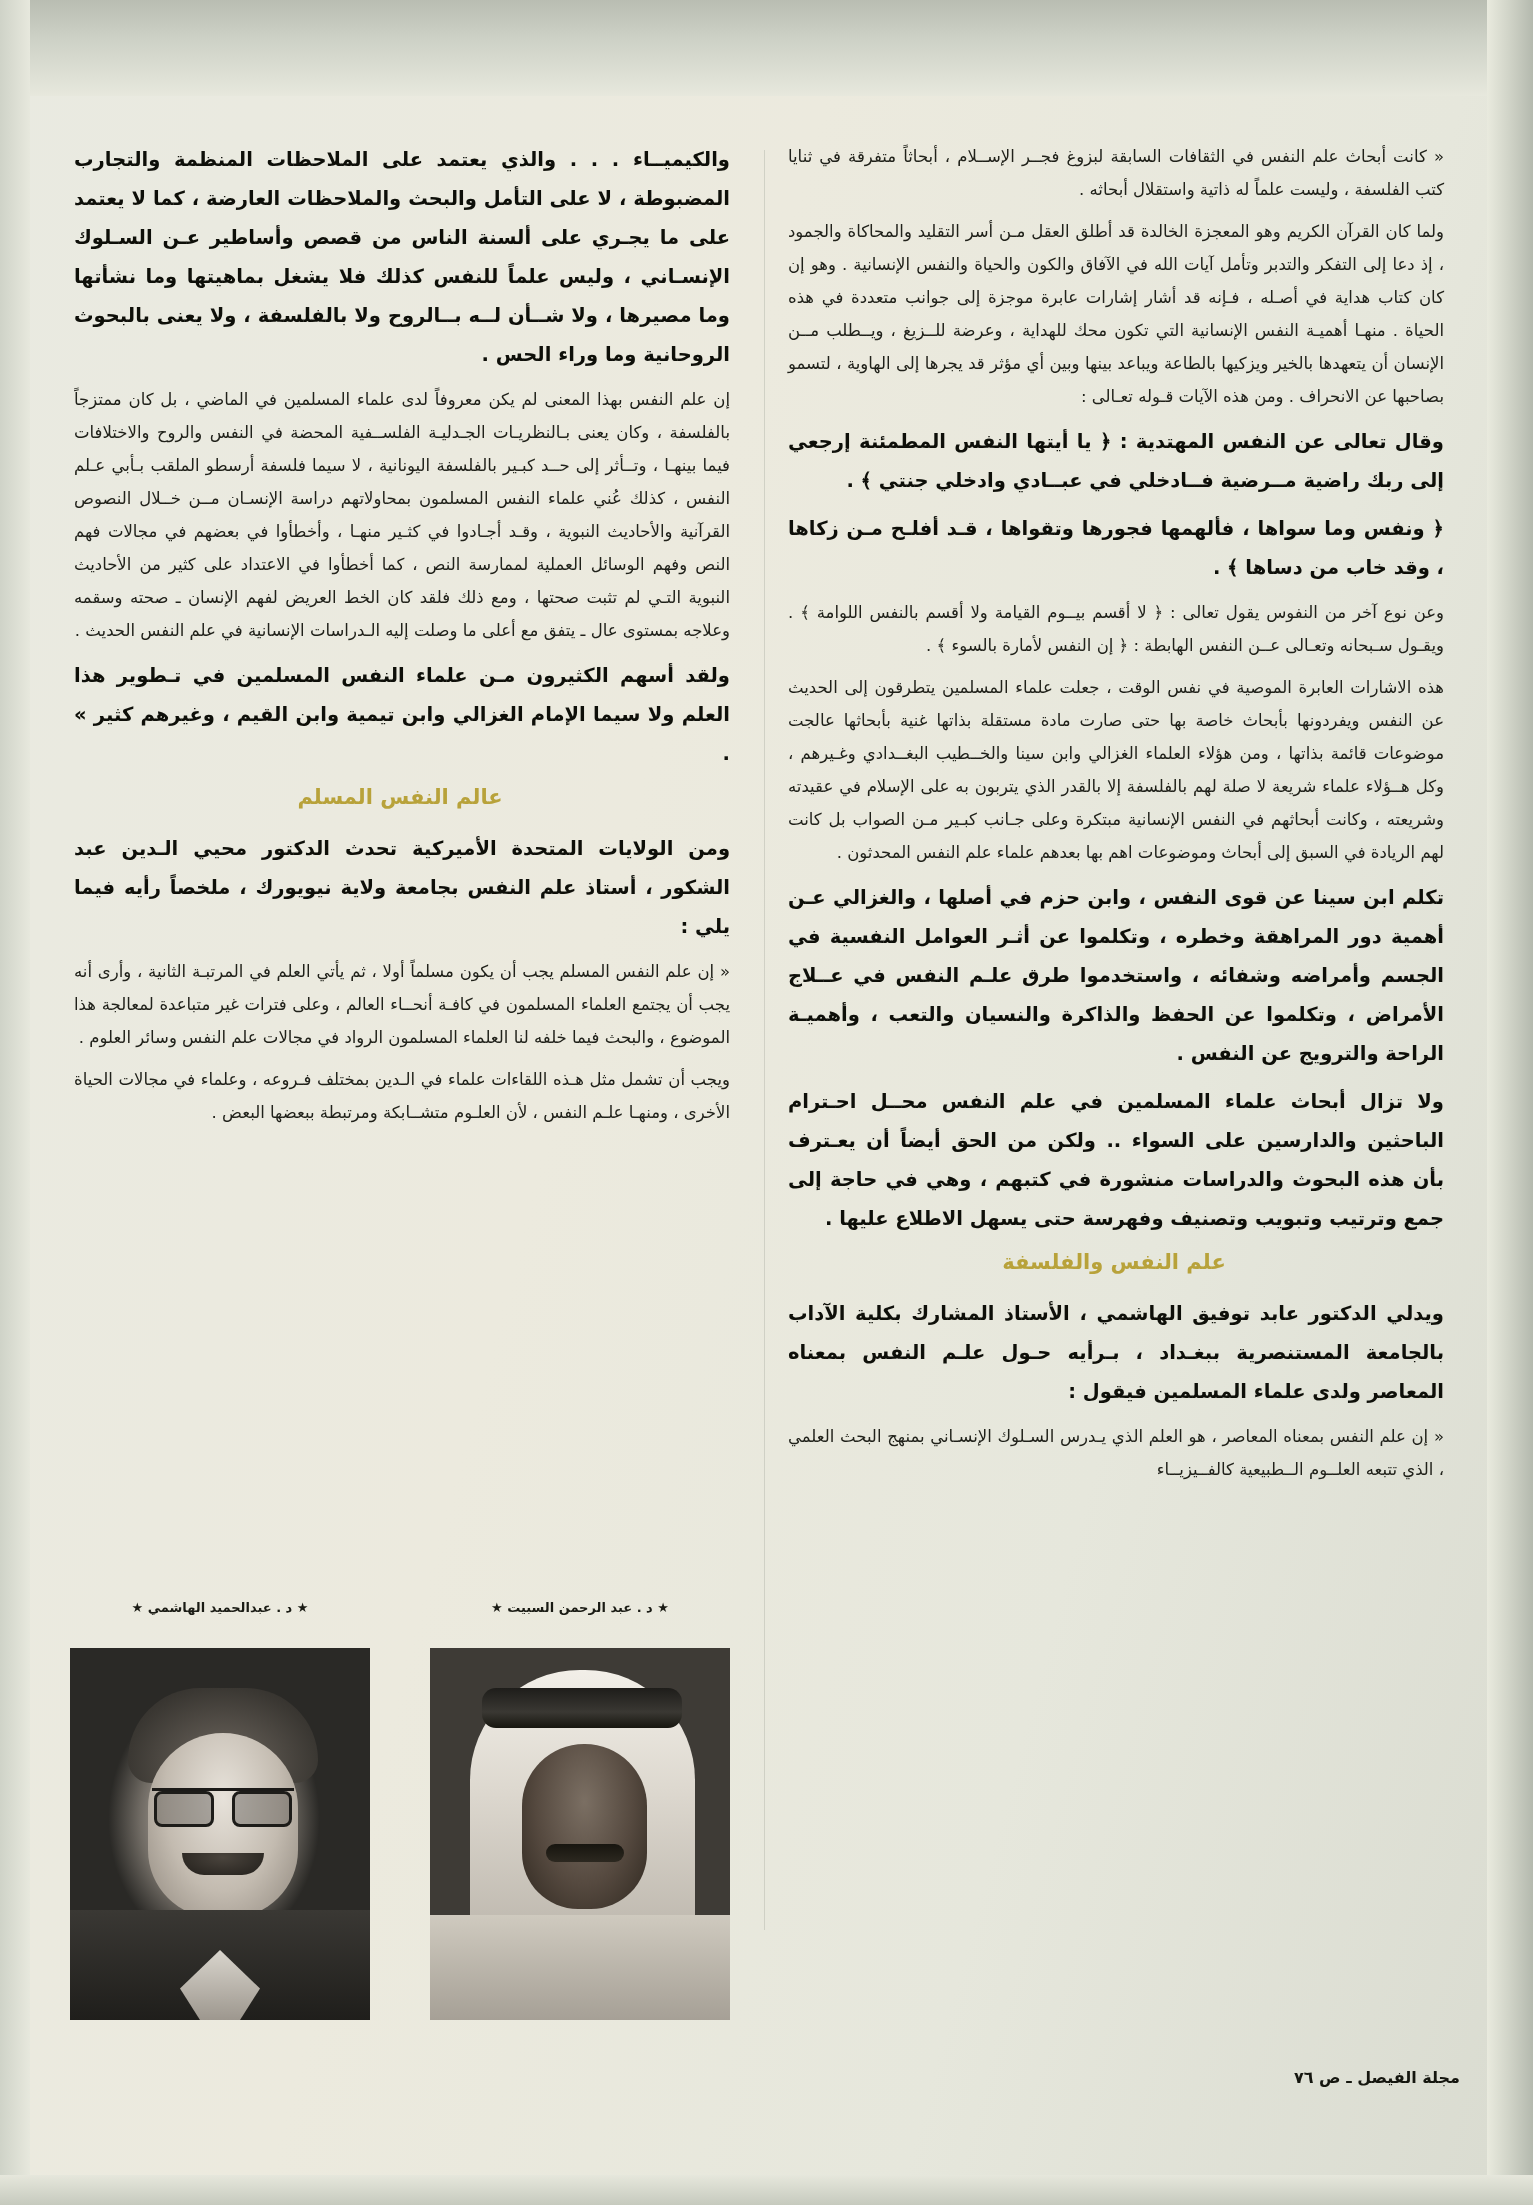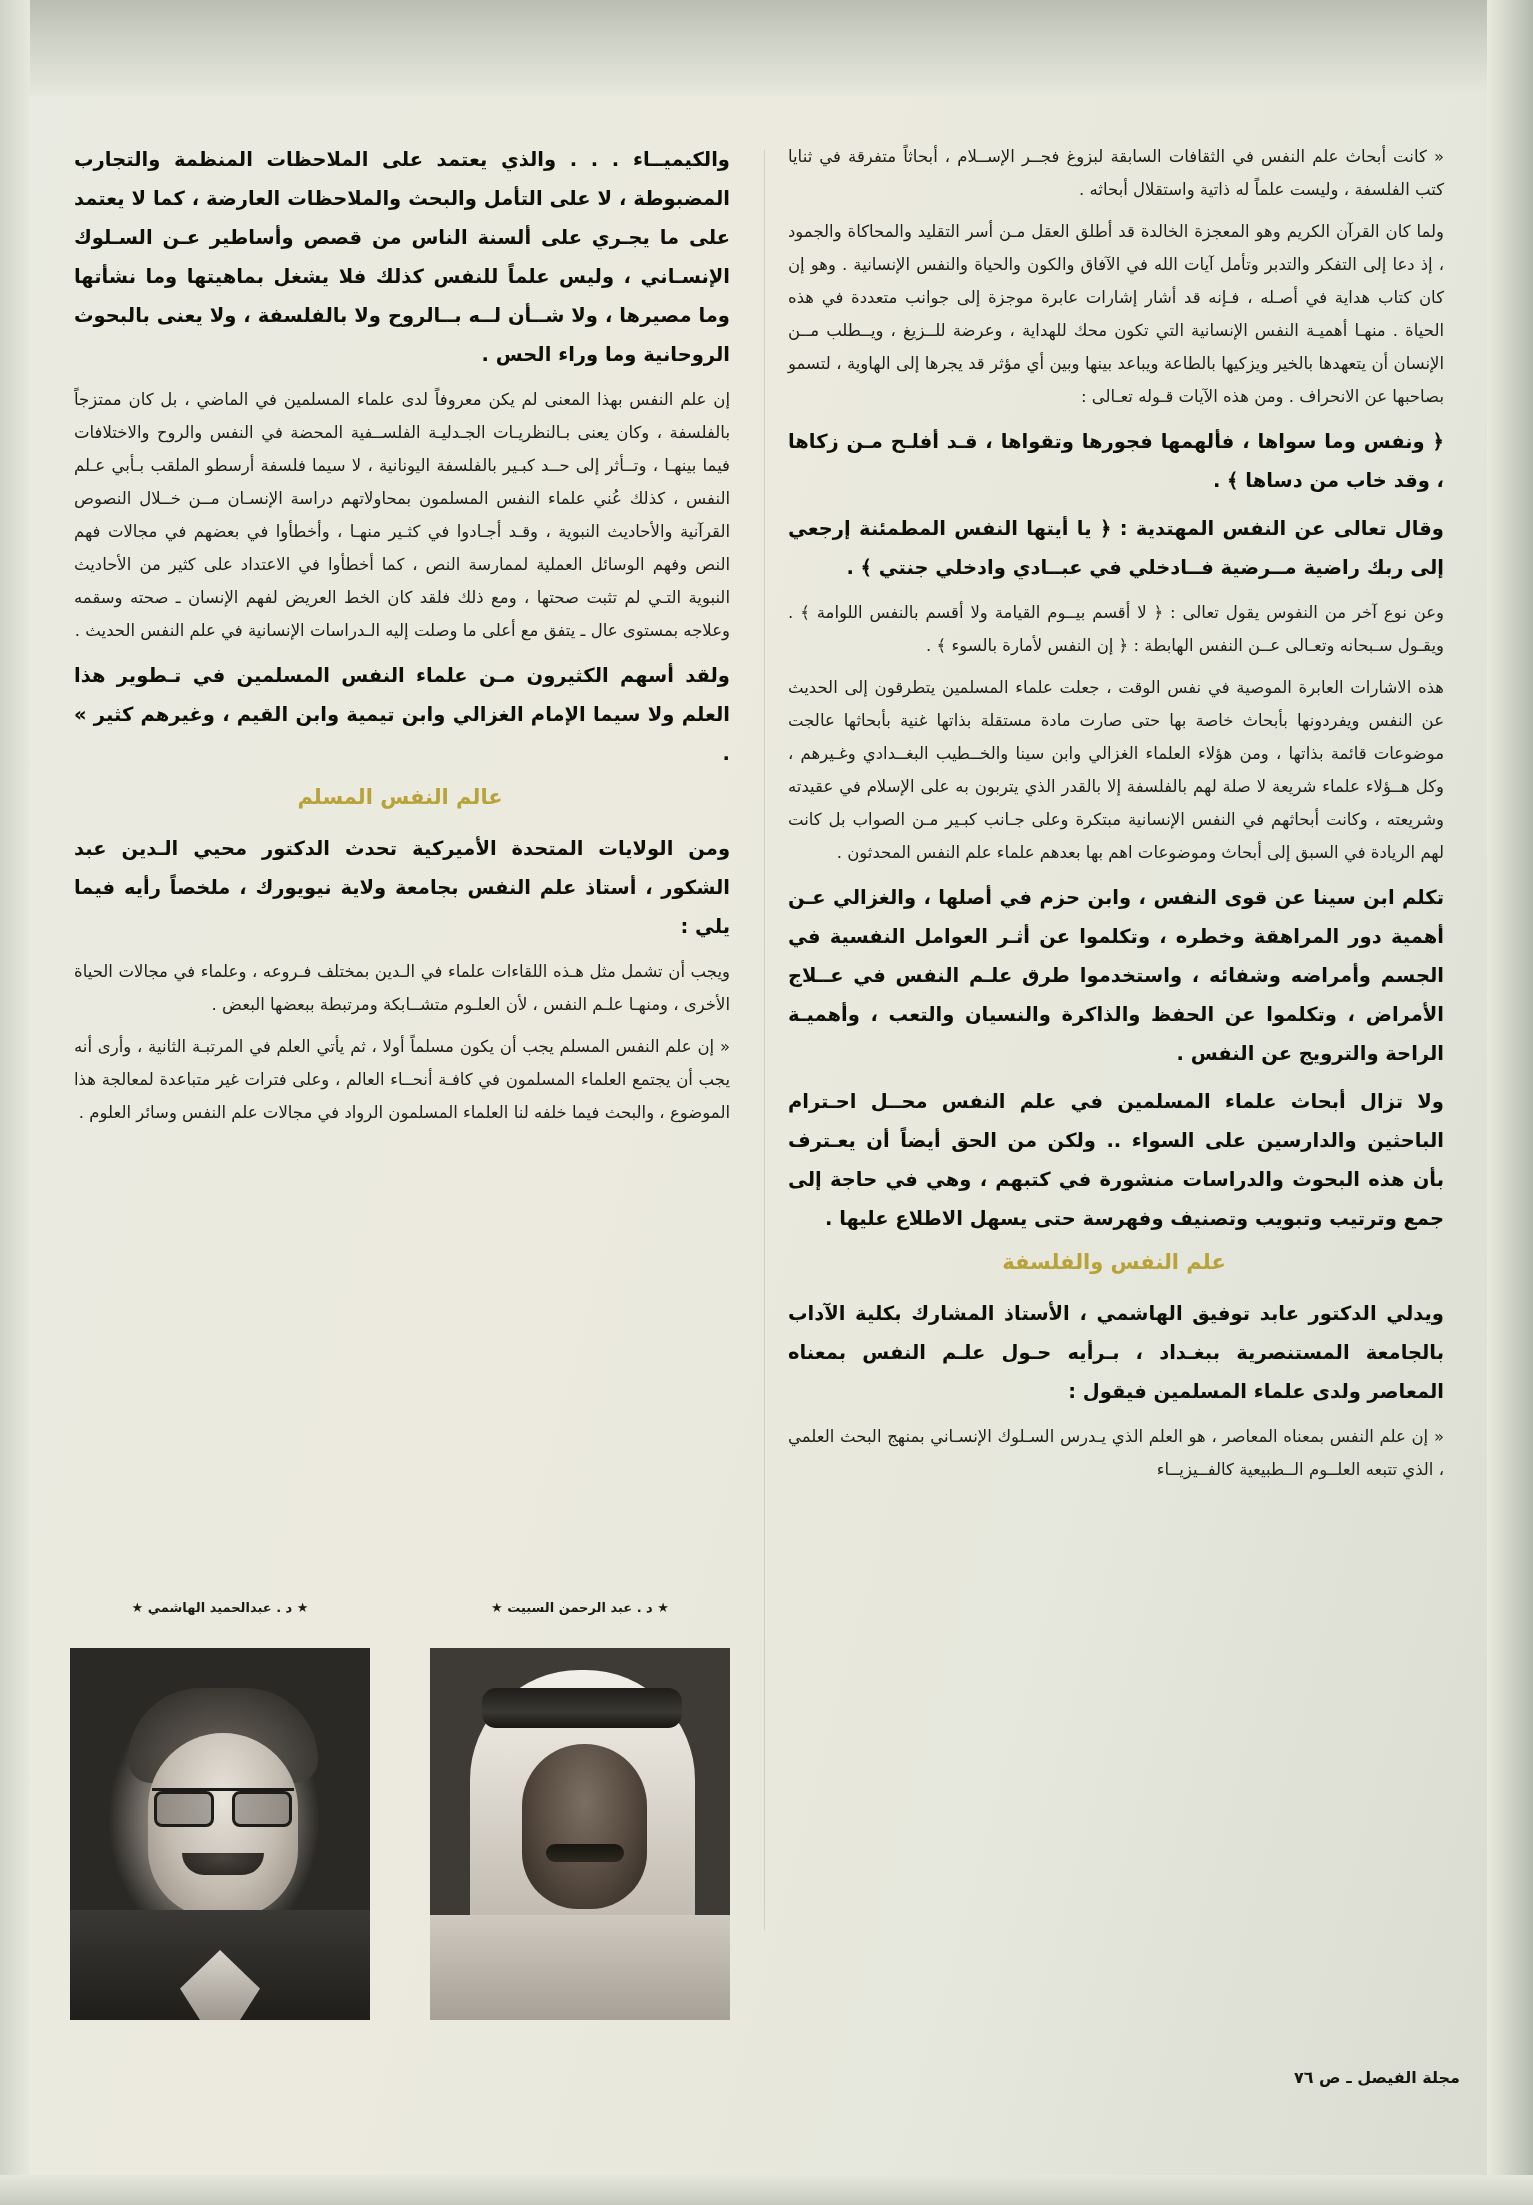"﴿ ونفس وما سواها ،" p.body-lg { order: before "وقال تعالى عن النفس المهتدية" -> after "وقال تعالى عن النفس المهتدية" }
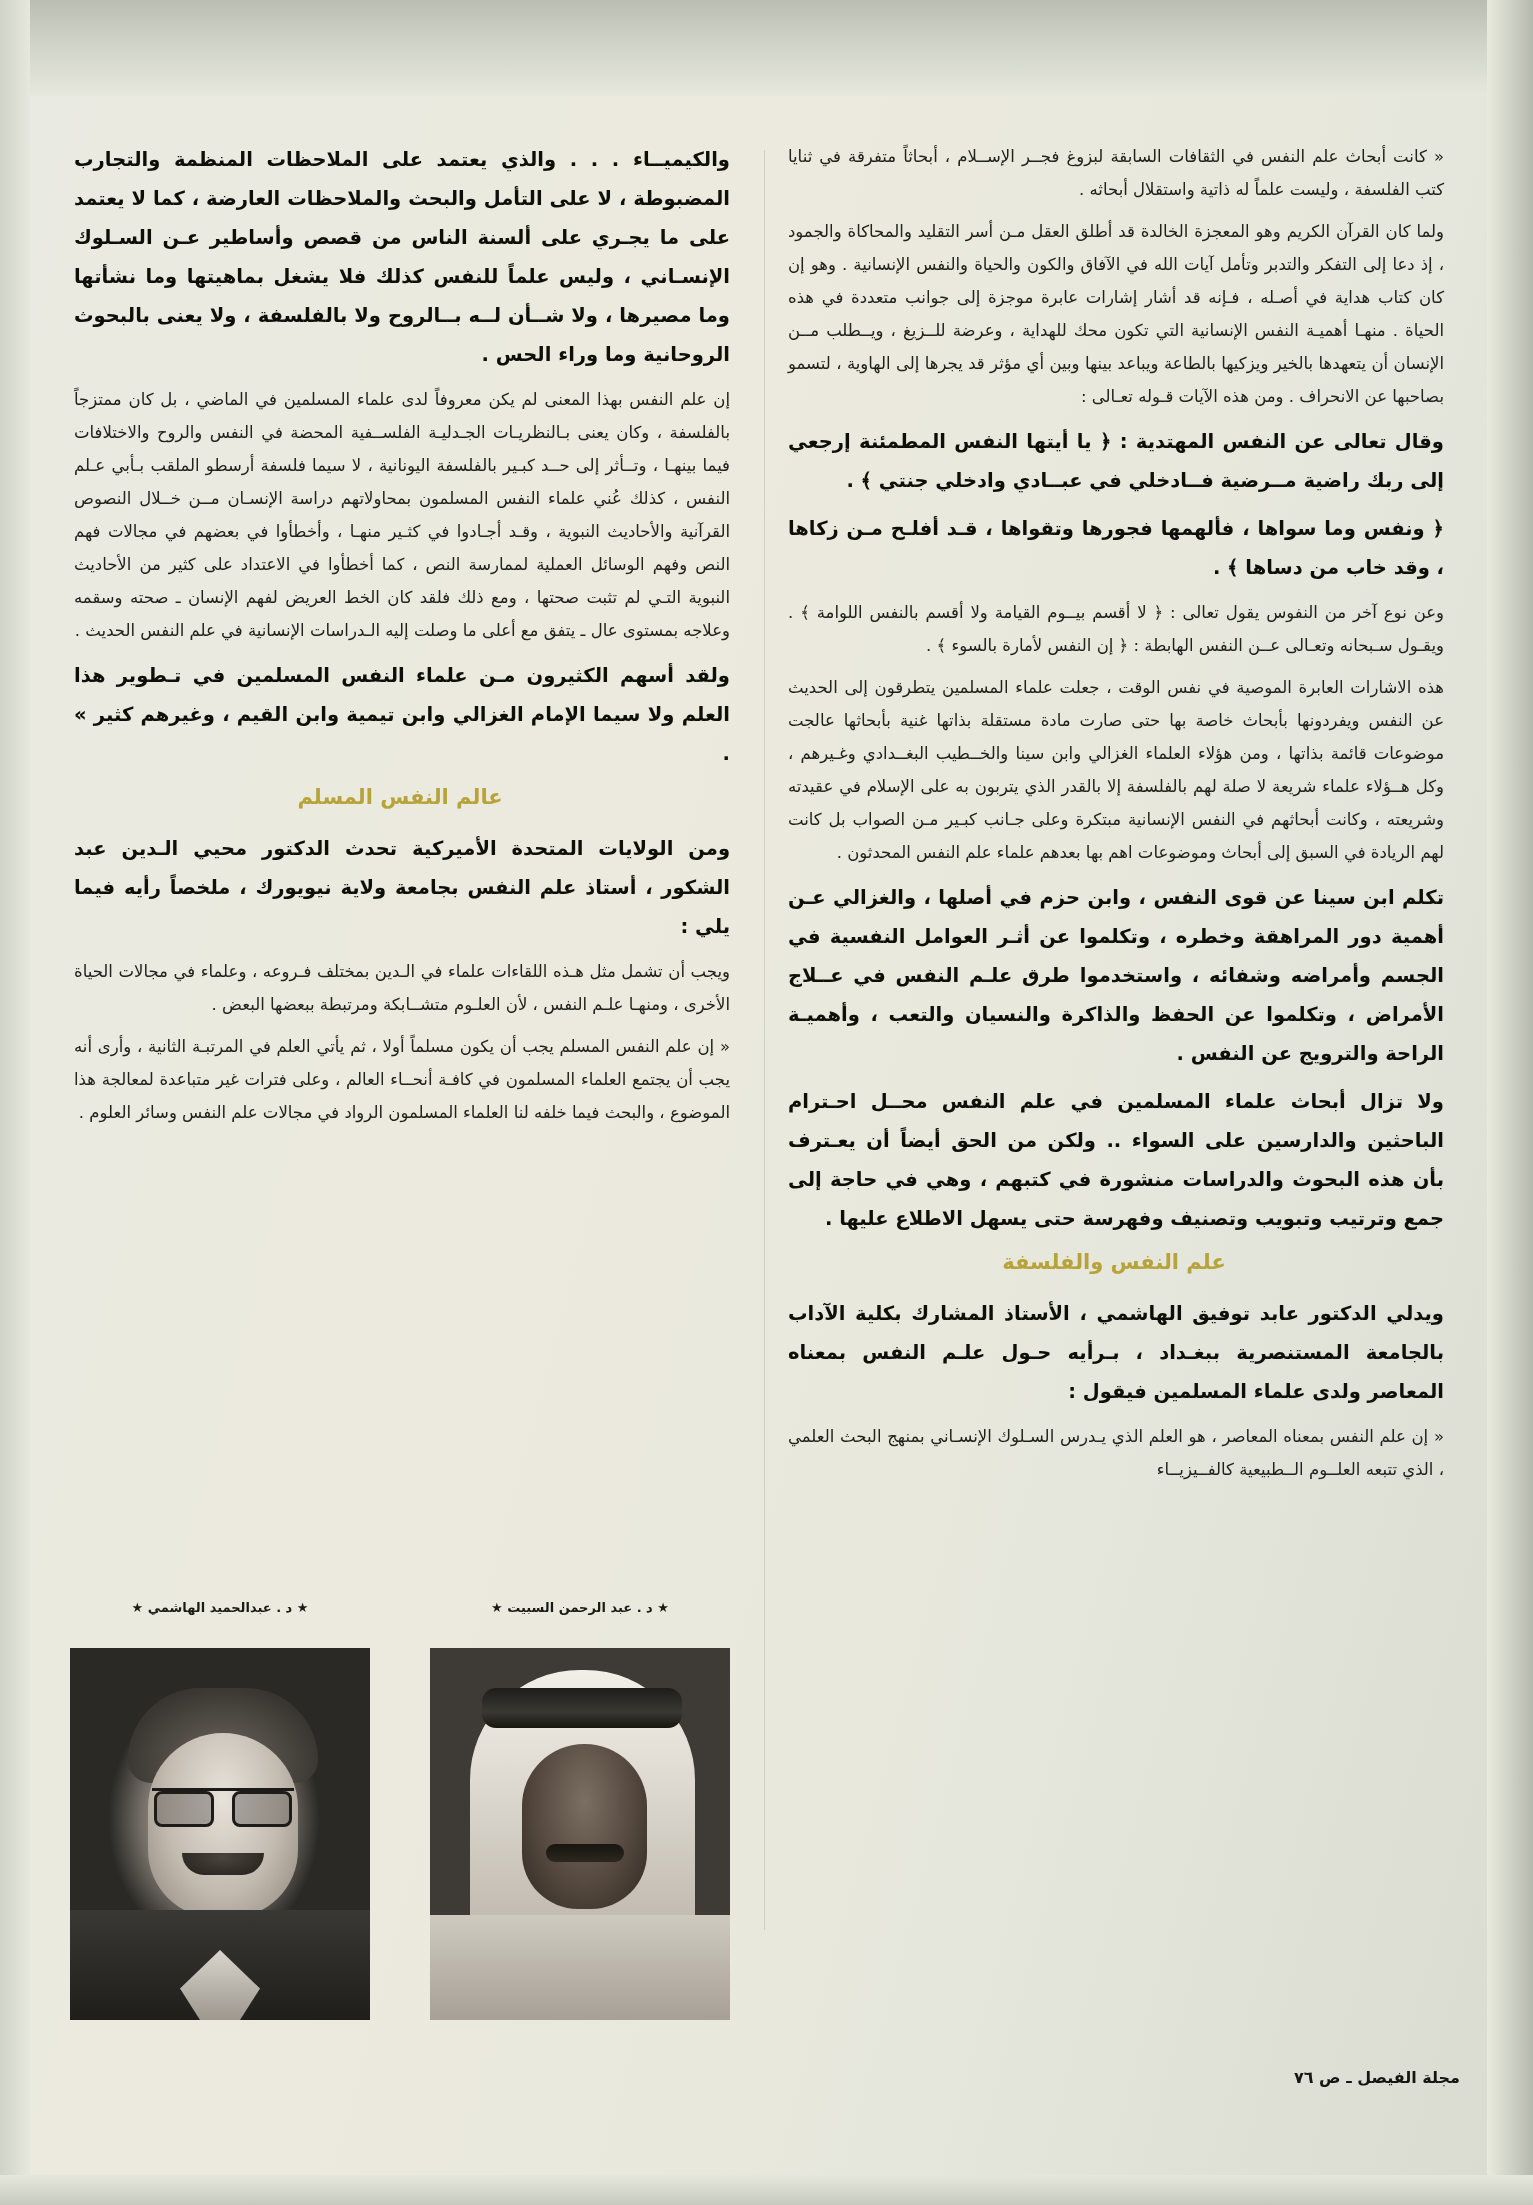"ويجب أن تشمل مثل هـذه" p.body-sm { order: before "« إن علم النفس المسلم" -> after "« إن علم النفس المسلم" }
